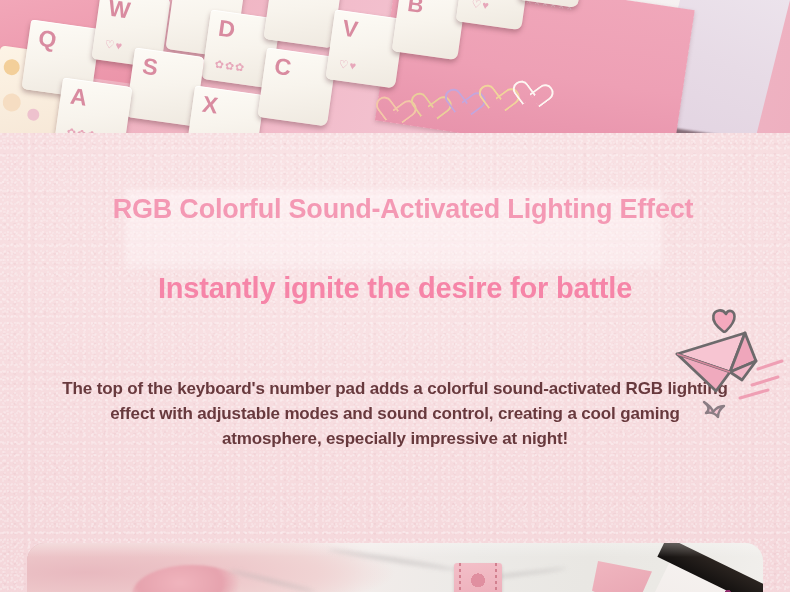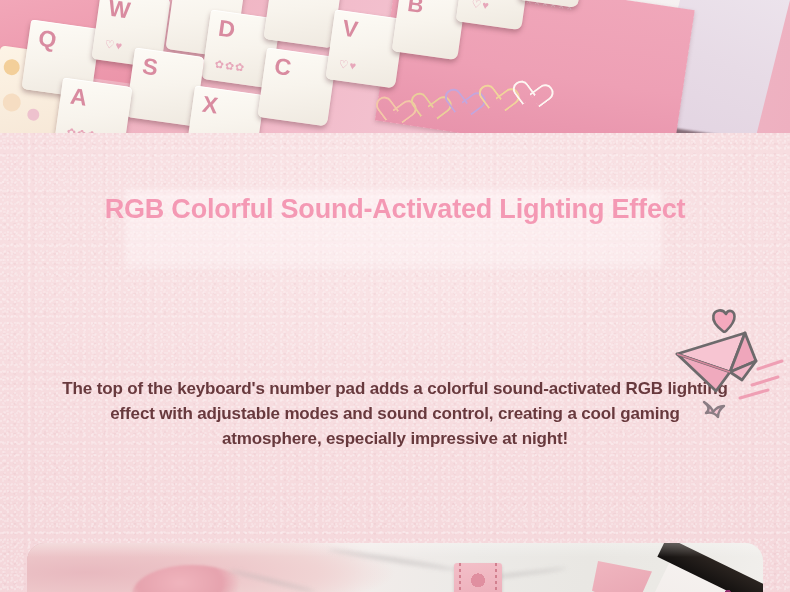"RGB Colorful Sound-Activated Lighting" .headline-1 { left: 95px -> 103px }
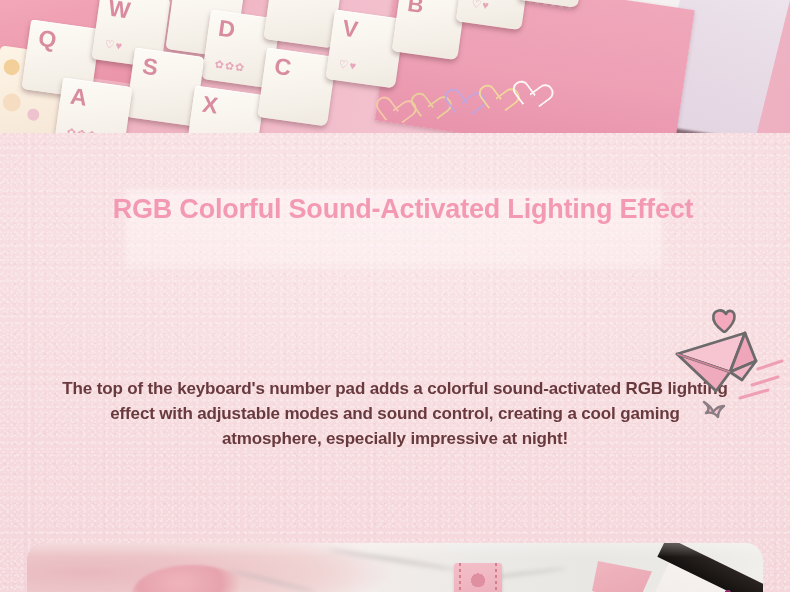"Instantly ignite the desire for" h2.headline-2 { html: none -> <h2>Instantly ignite the desire for battle</h2> }
